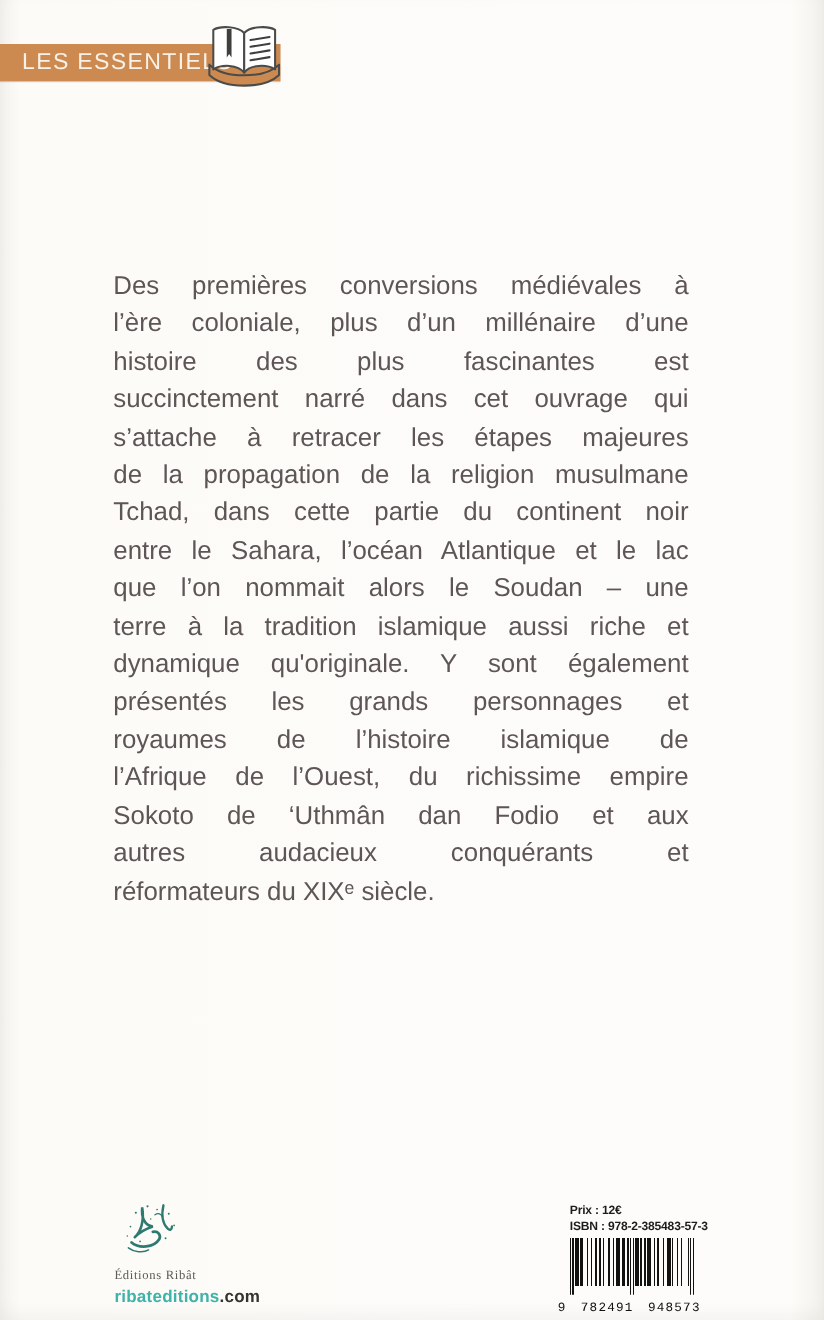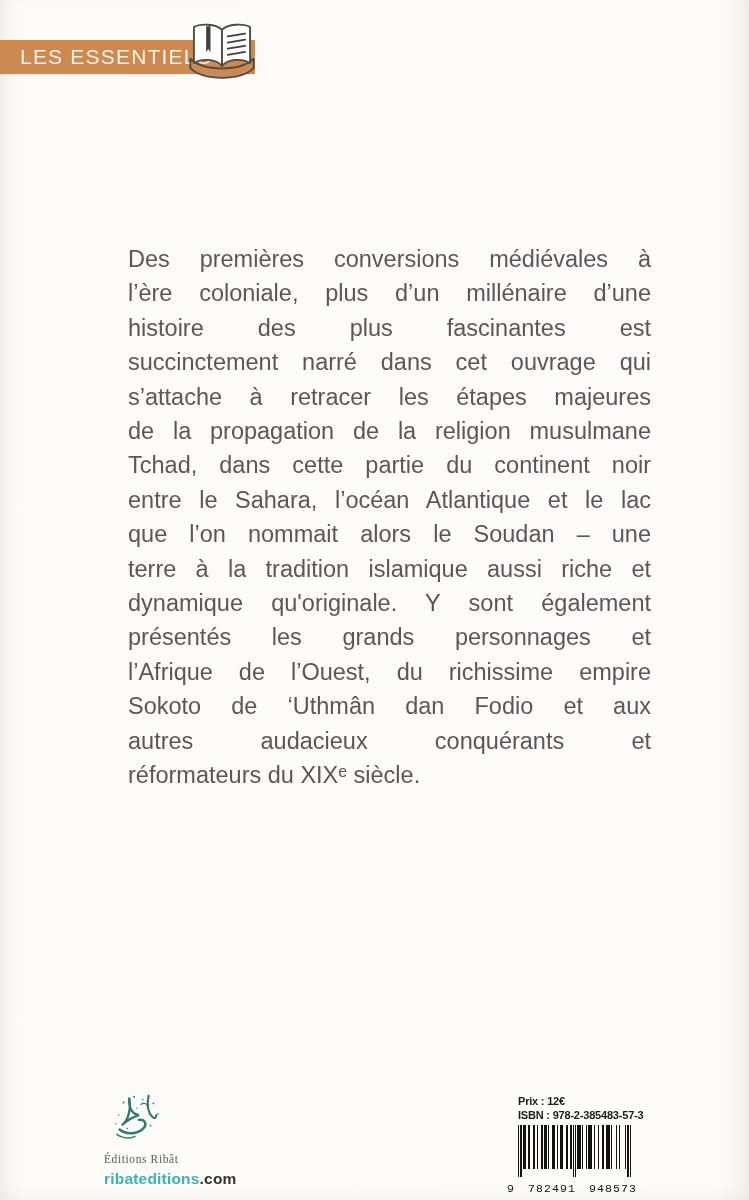"Des premières conversions médiévales à" .body-text { left: 128px -> 103px }
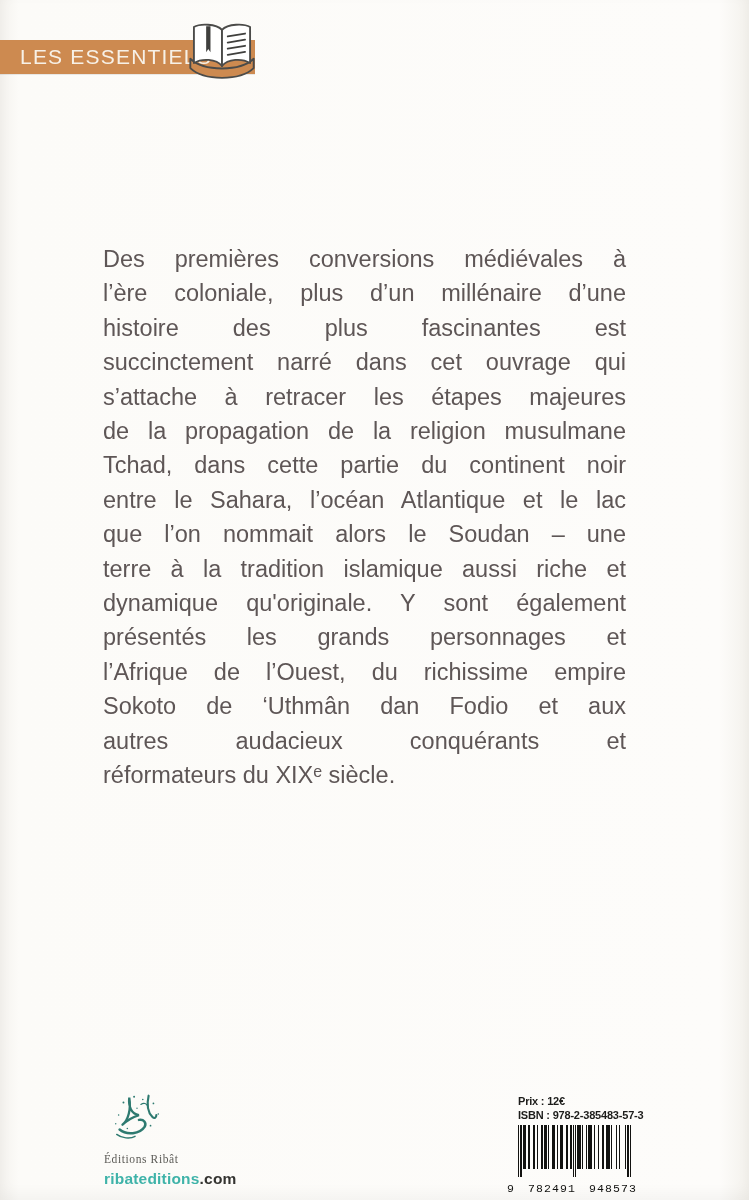"royaumes de l’histoire islamique de" div.line { html: none -> <div>royaumes de l’histoire islamique de</div> }
